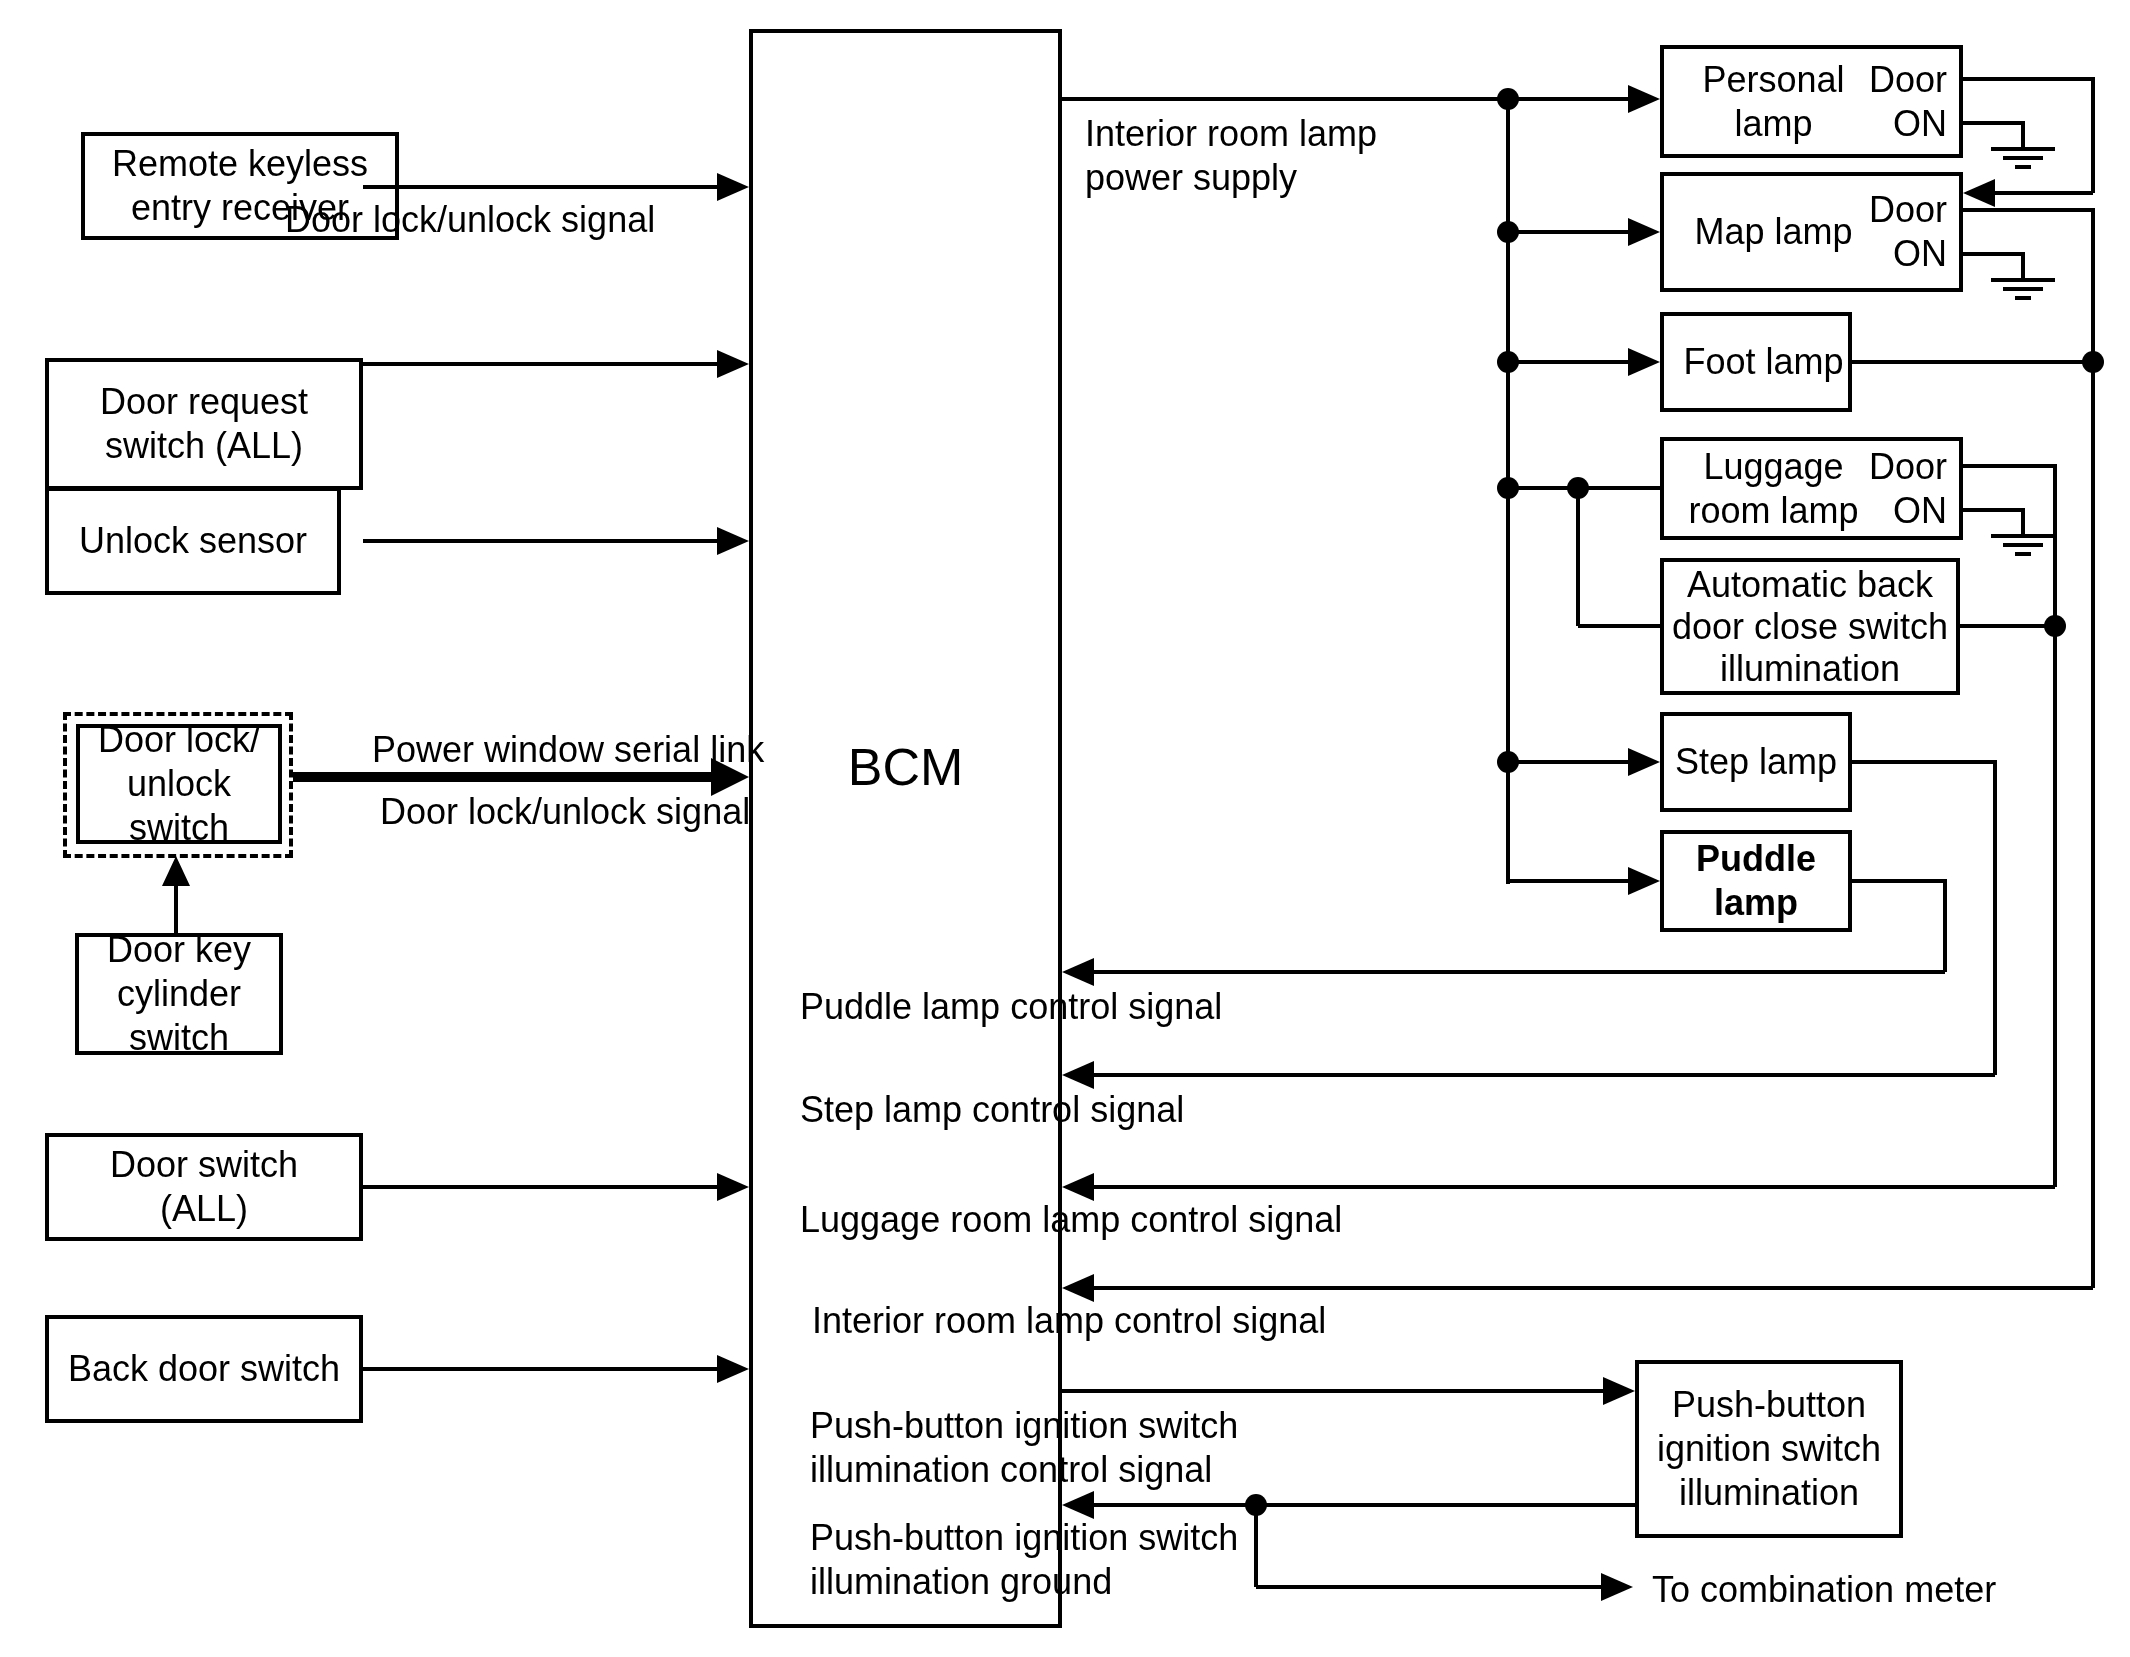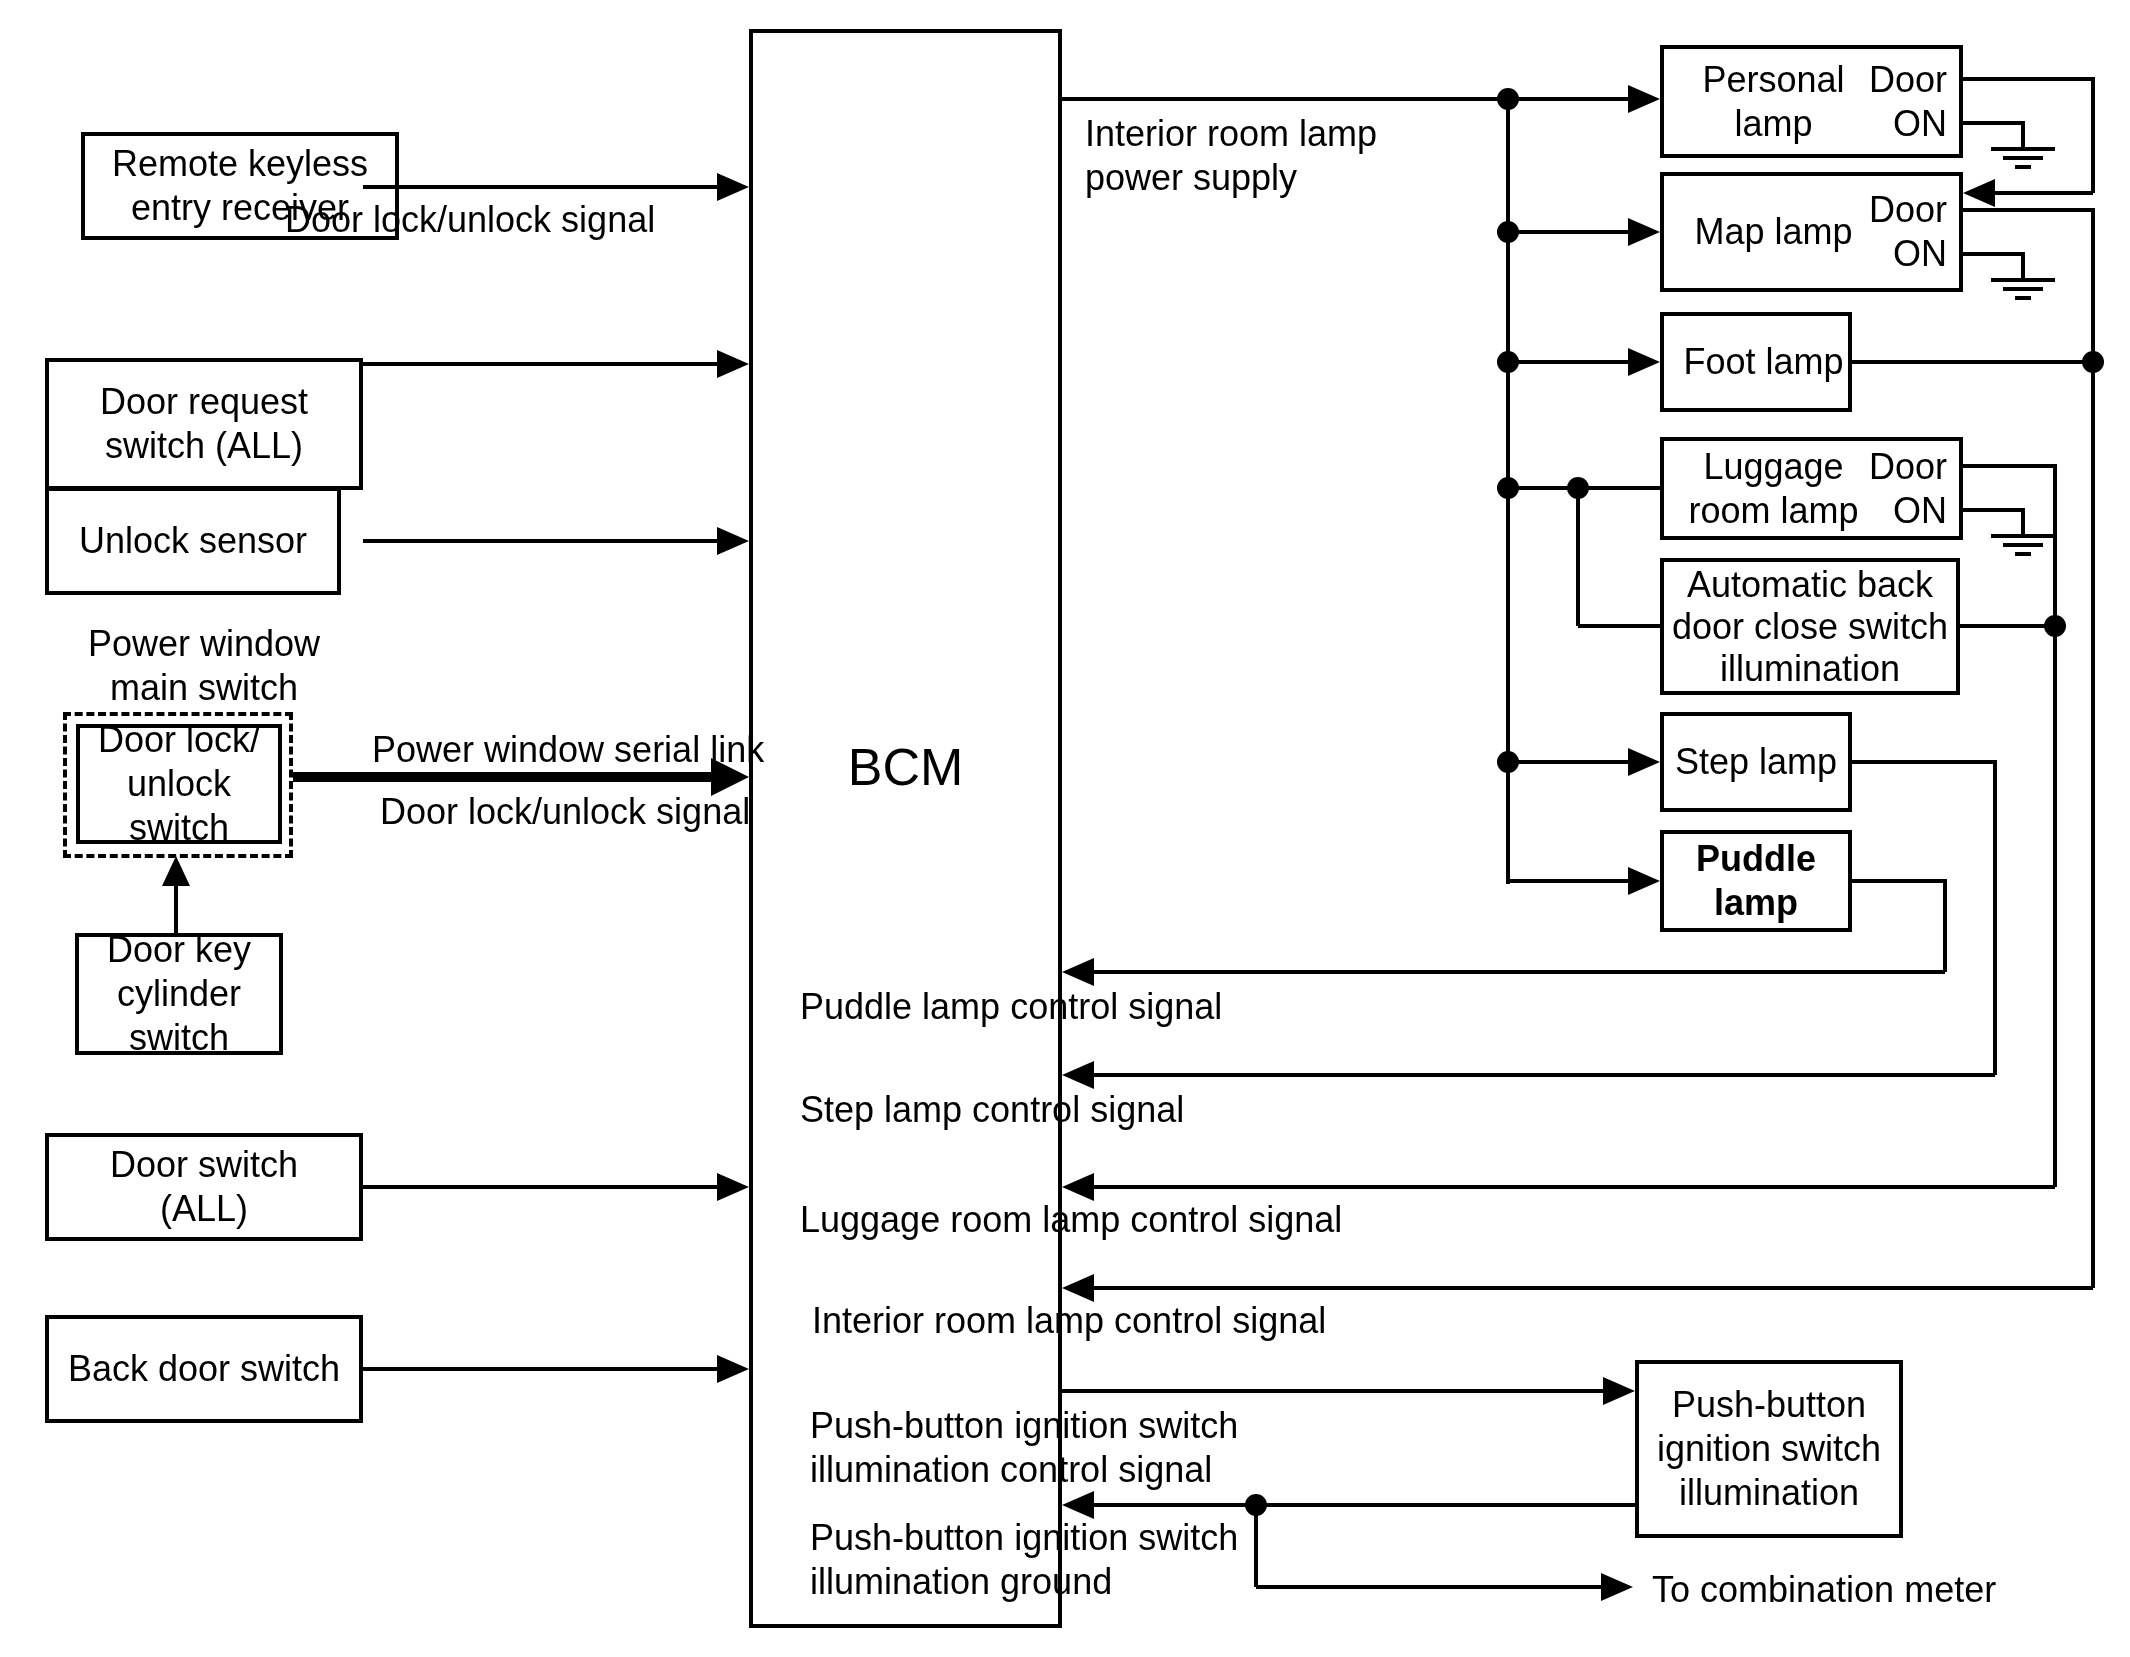"Power window" div.lbl { html: <div>Power window main switch</div> -> none }
